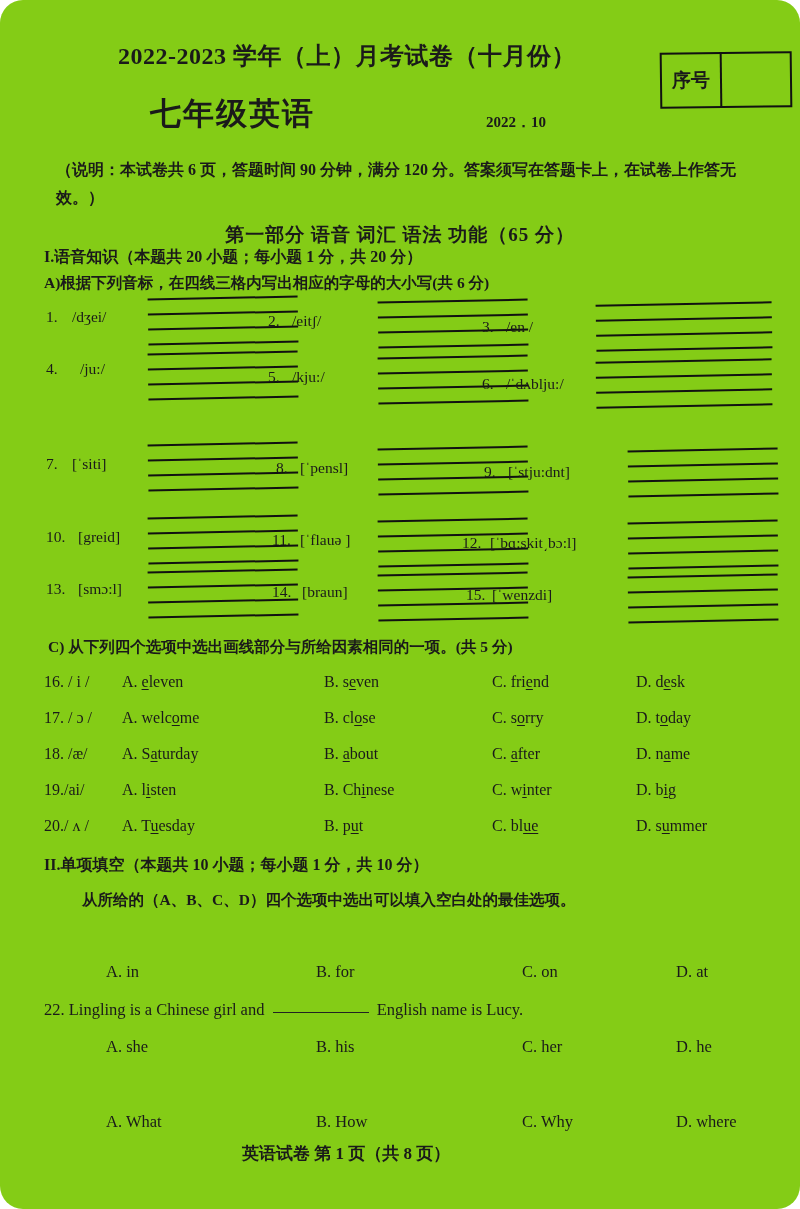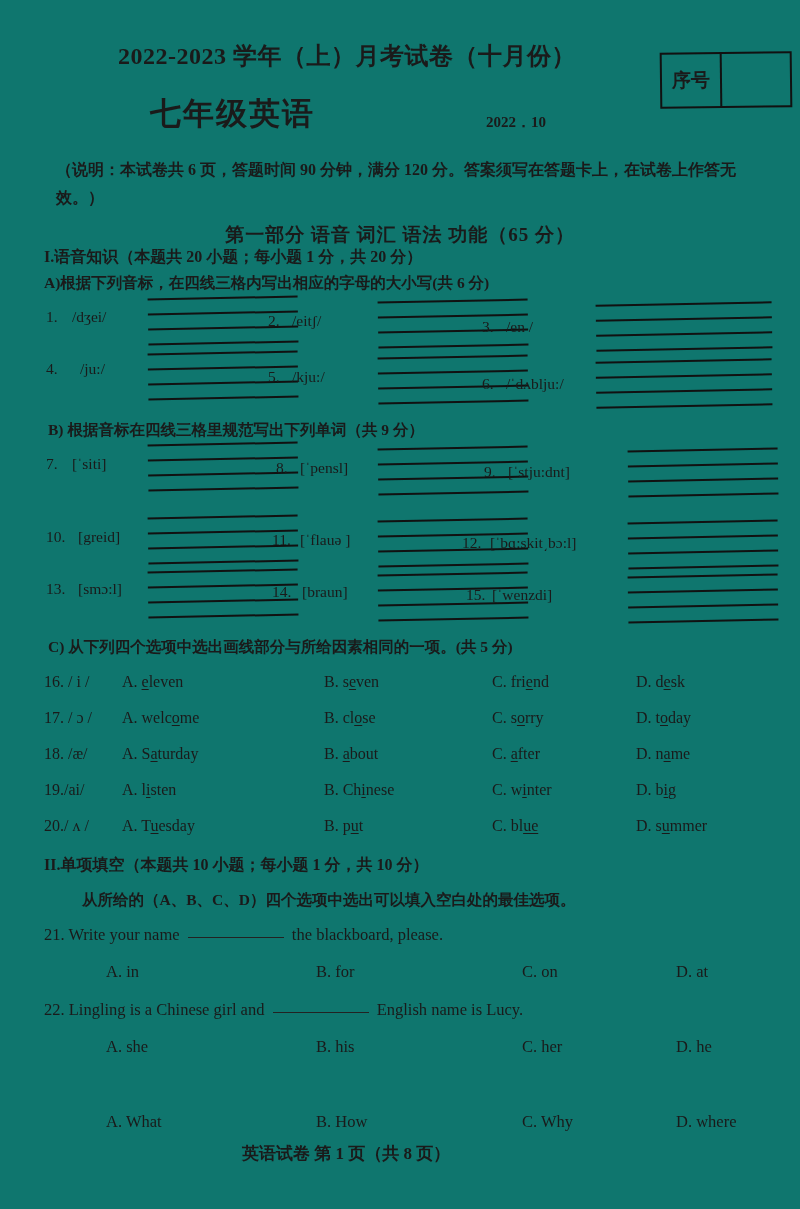"2022-2023 学年（上）月考试卷（十月份）" .page { background: #0f766e -> #84cc16; border-radius: none -> 23px }
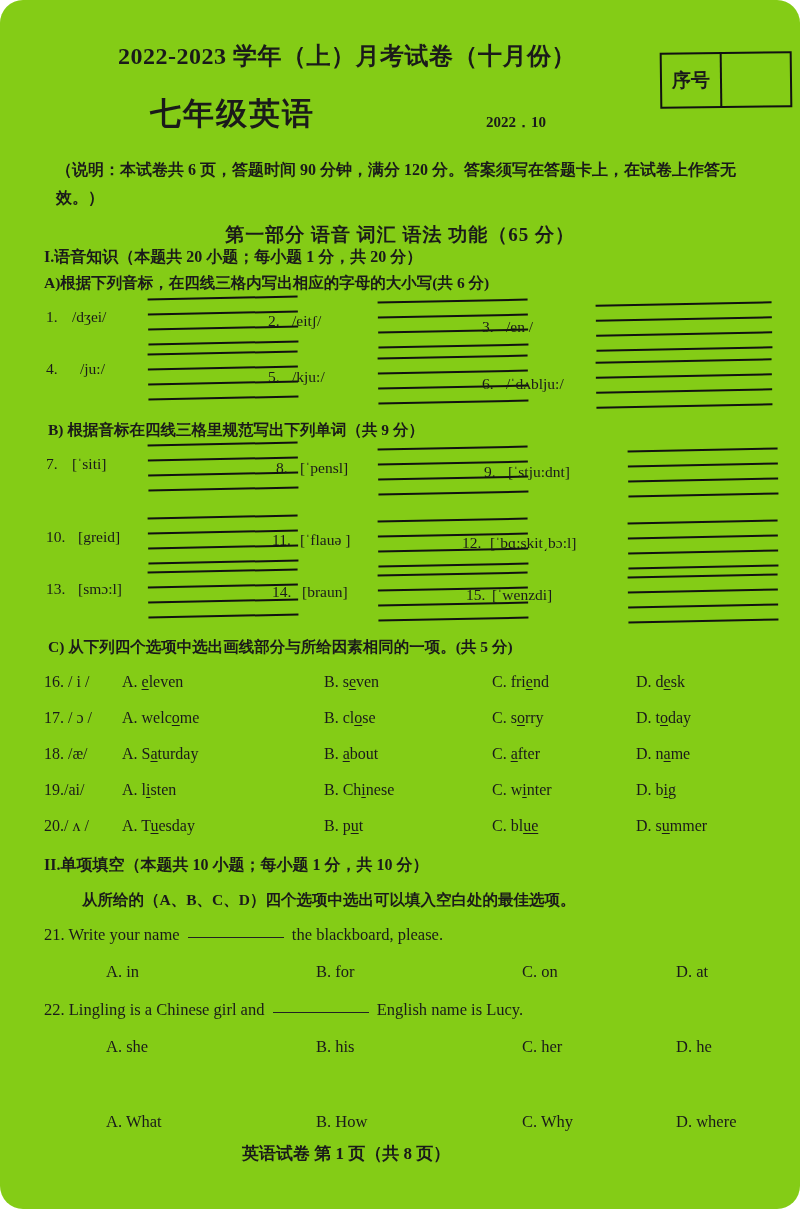"B) 根据音标在四线三格里规范写出下列单词（共 9 分）" div.sec-sub { html: <div>B) 根据音标在四线三格里规范写出下列单词（共 9 分）</div> -> none }
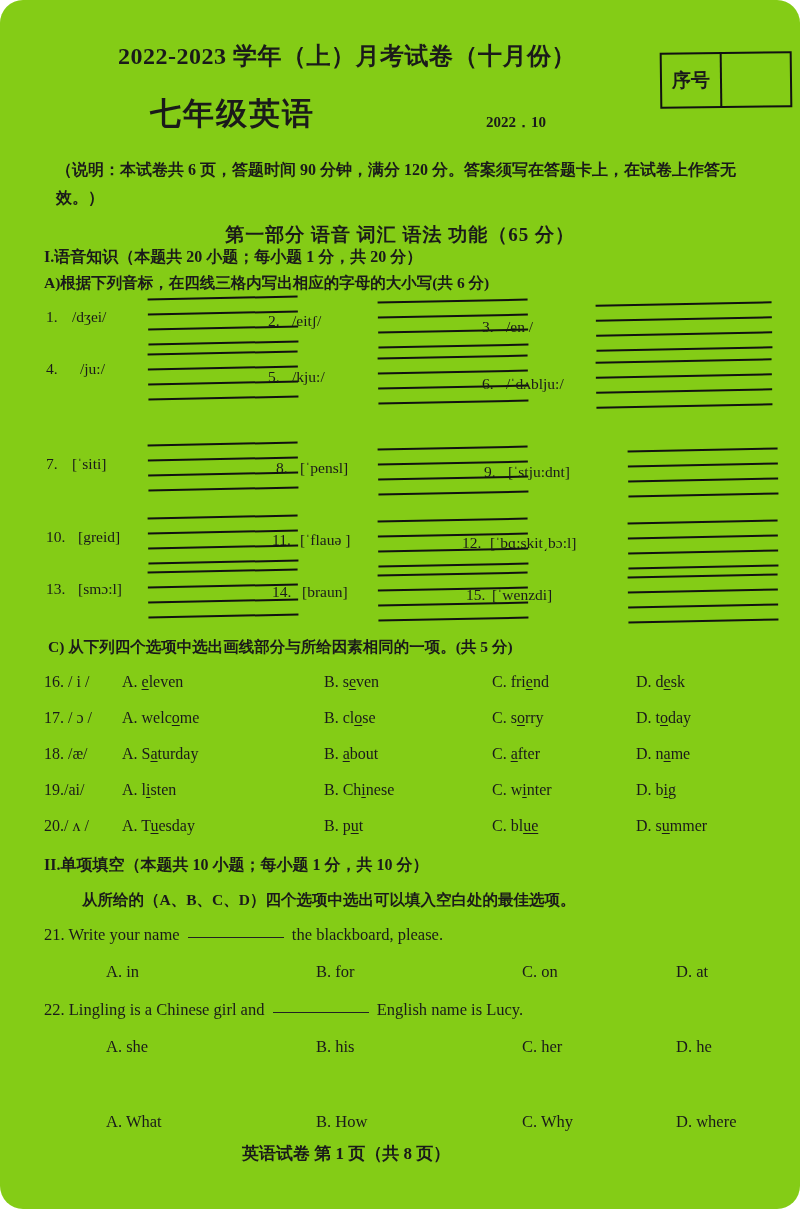"21. Write your name the" div.fillq { html: <div> <span>21.</span> <span>Write your name</span> <span></span> <span>the blackboard, please.</span> </div> -> none }
